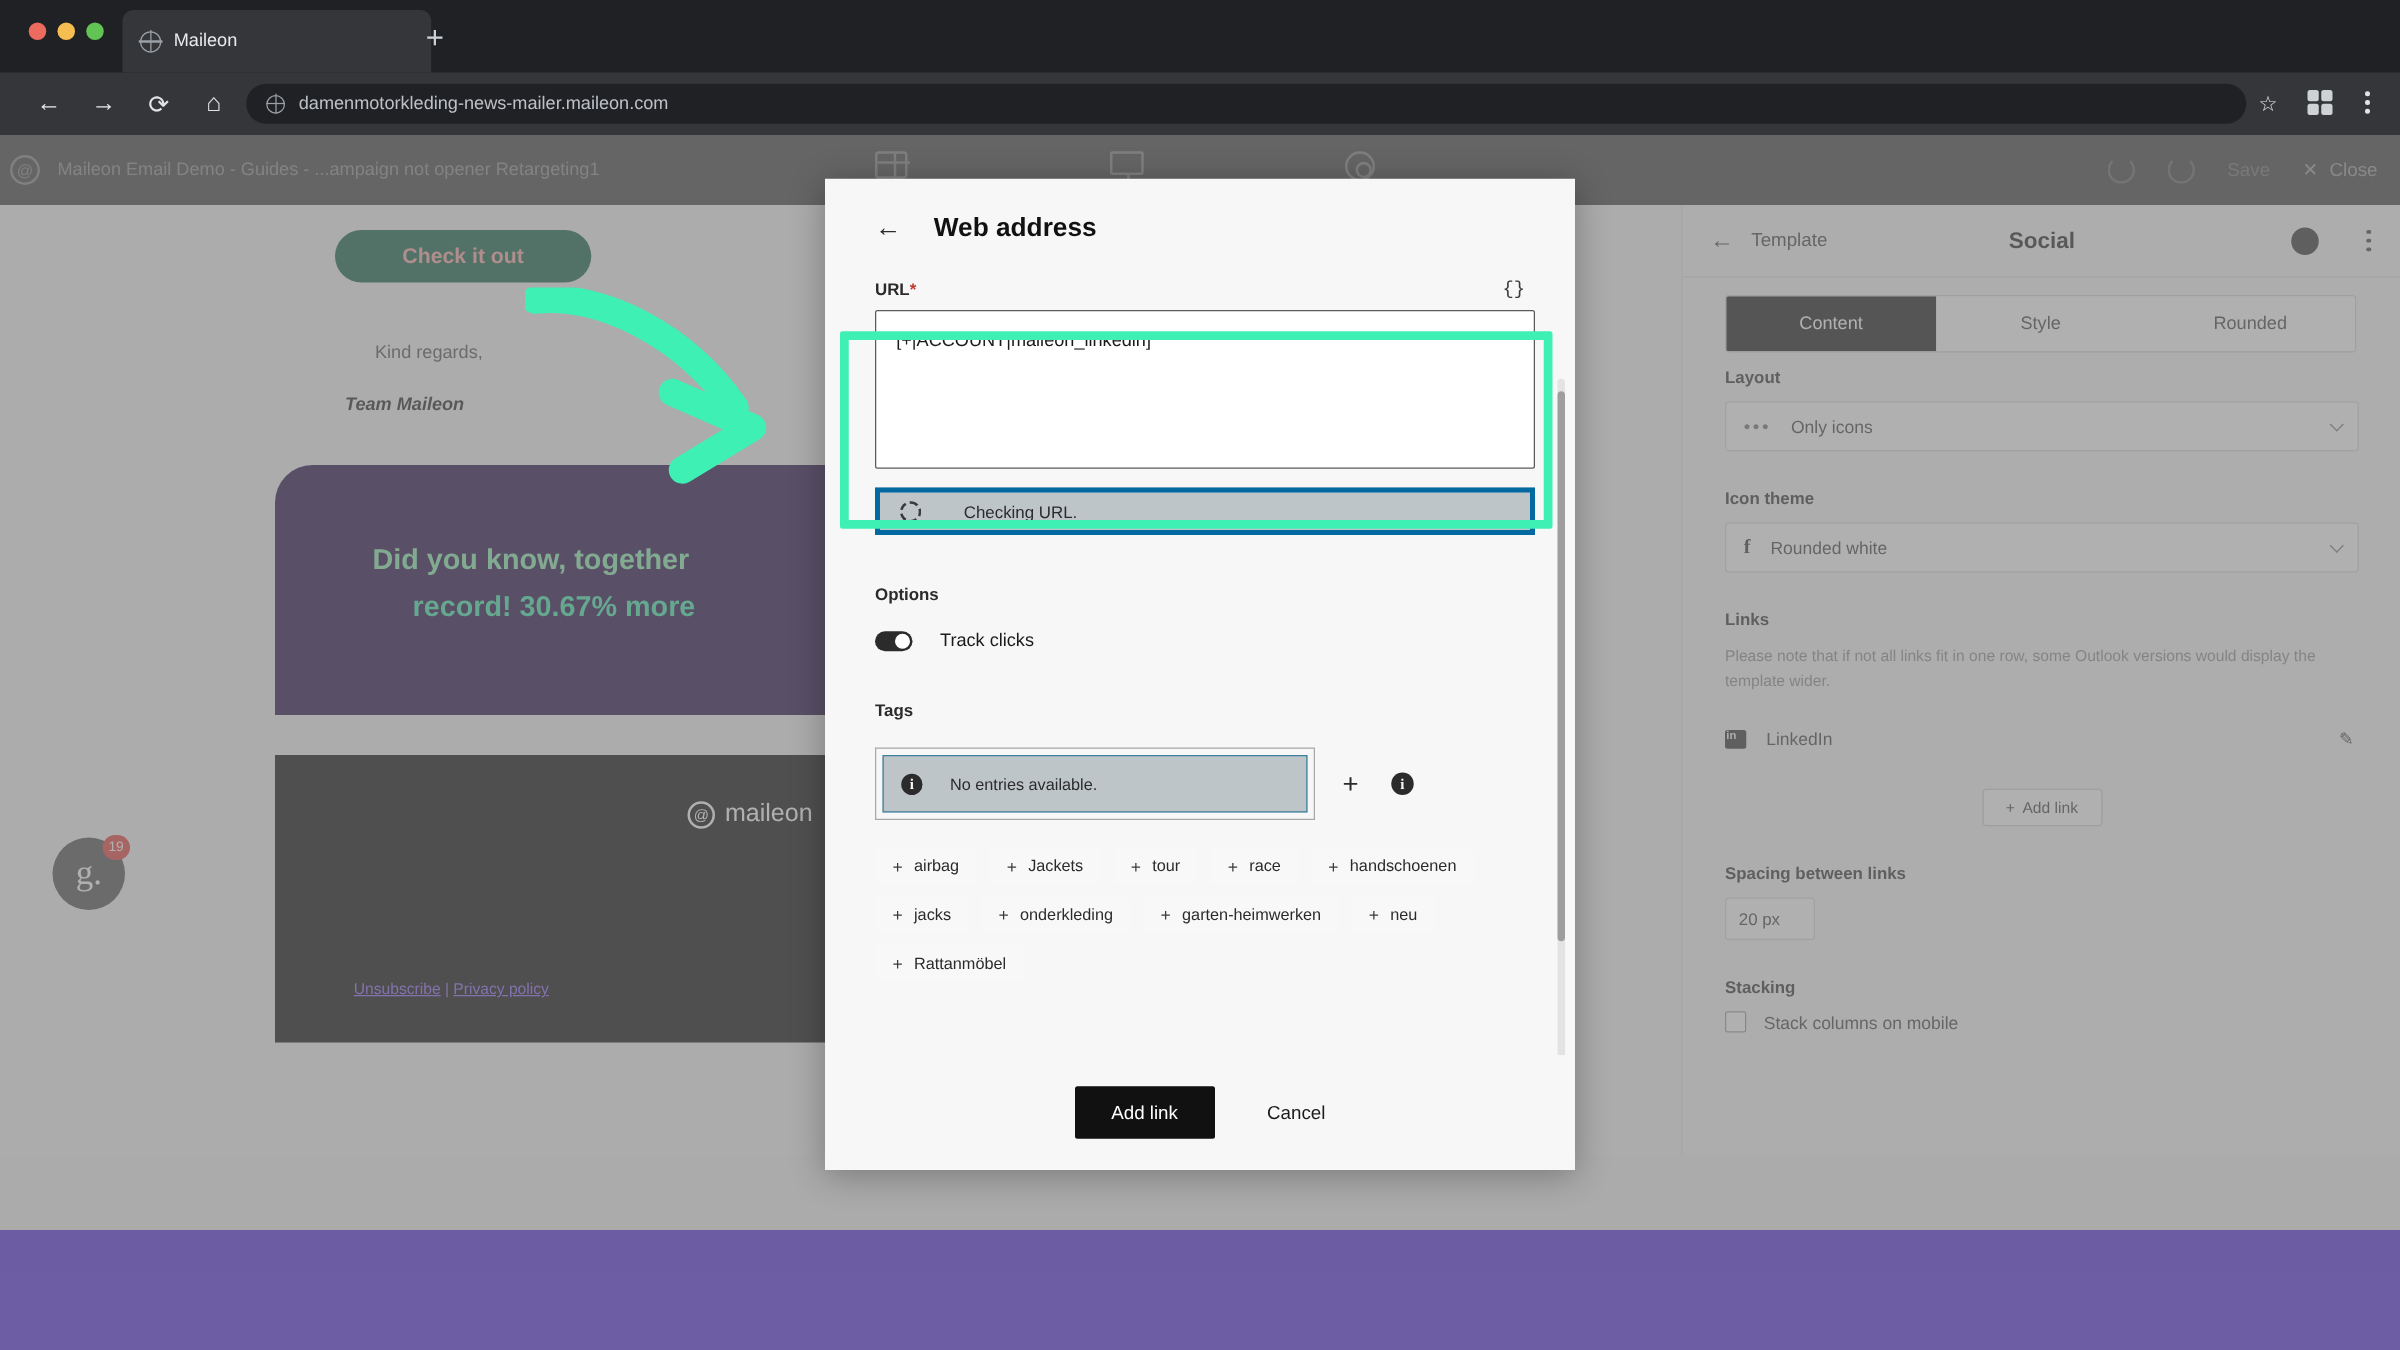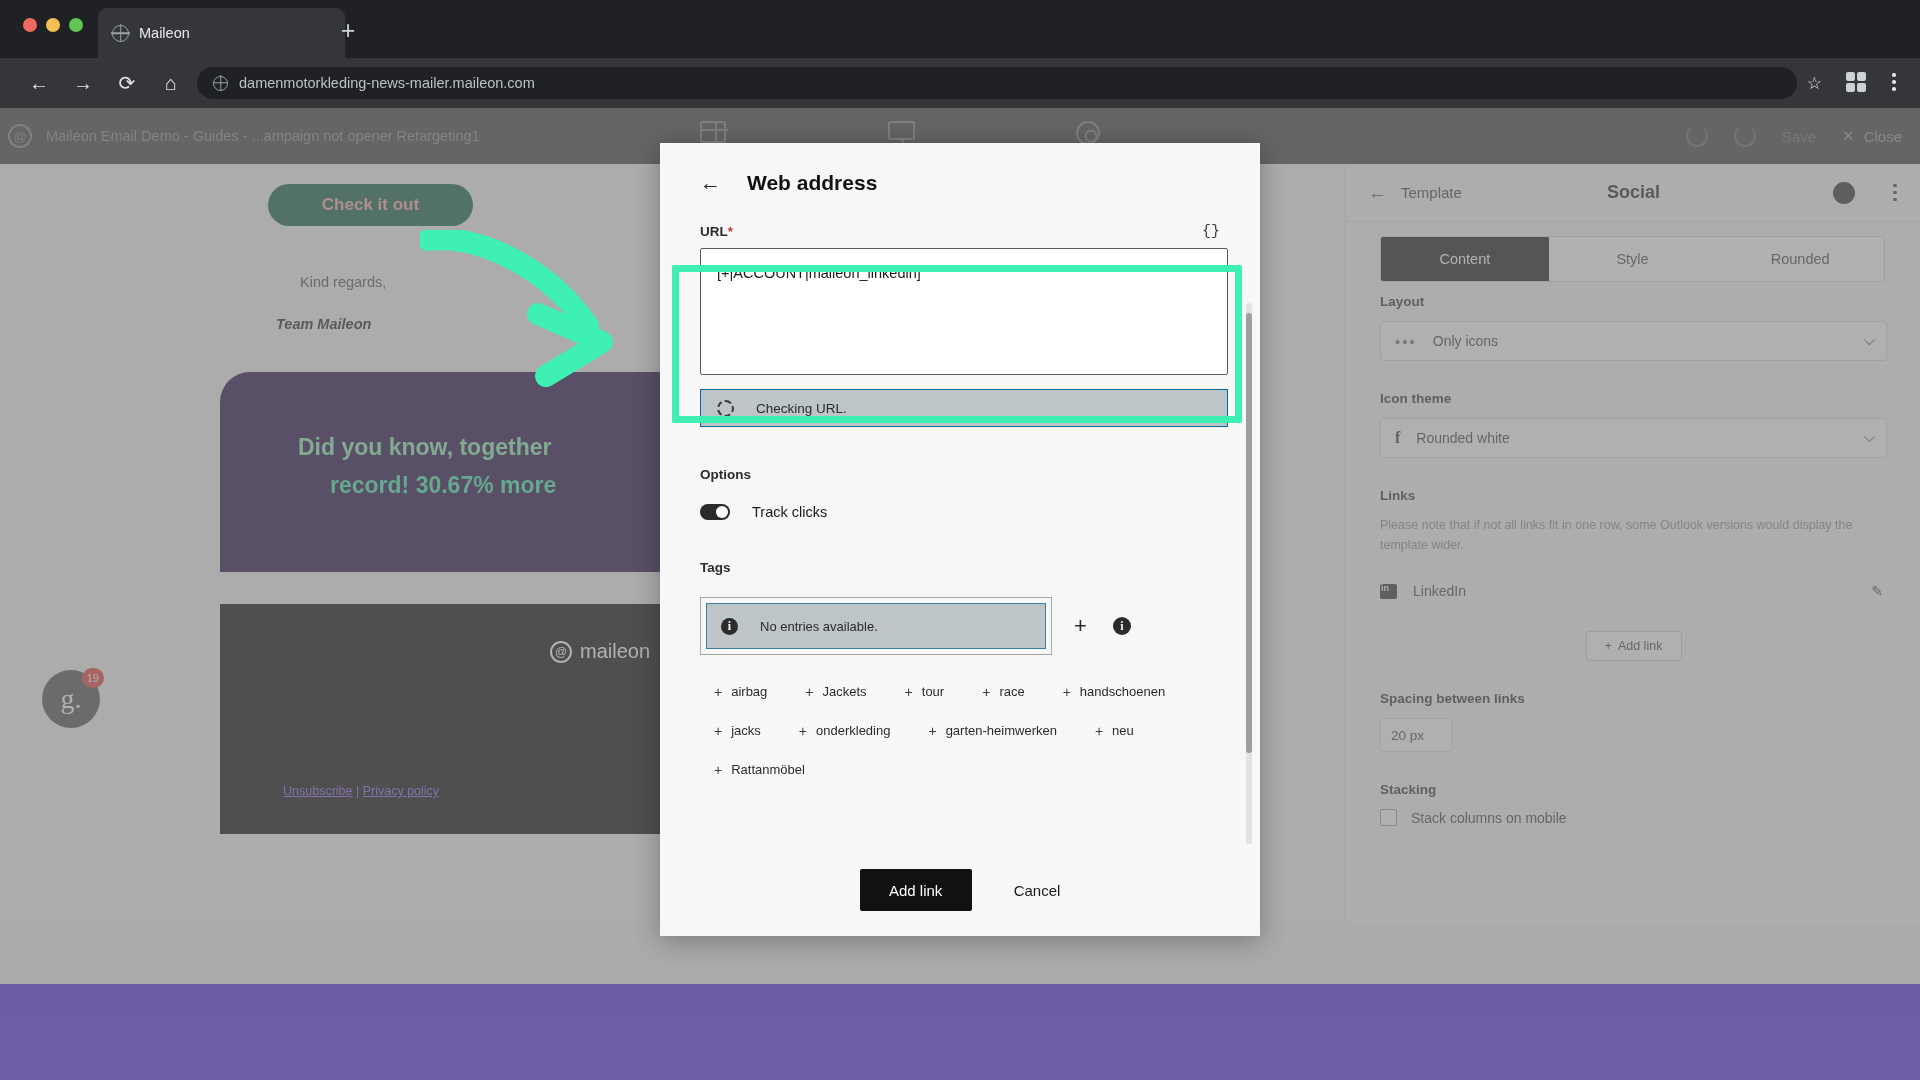"Checking URL." .status-bar { border: 1px solid #0369a1 -> 4px solid #0369a1; gap: 22px -> 34px }
